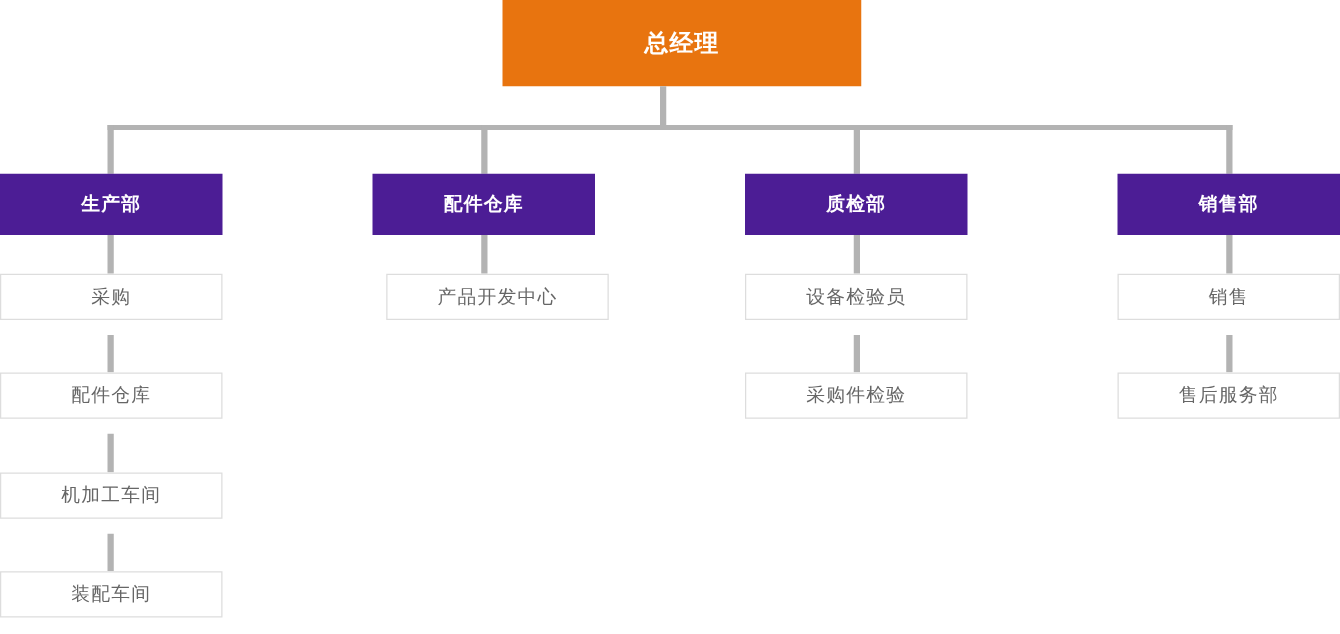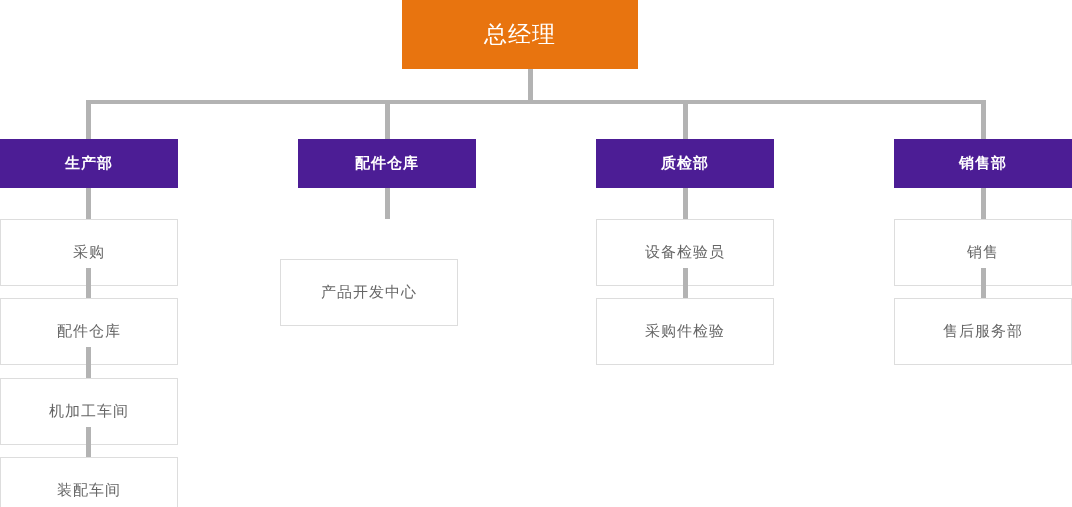"总经理" .root-node { font-size: 23px -> 19px; font-weight: normal -> bold; width: 236px -> 287px }
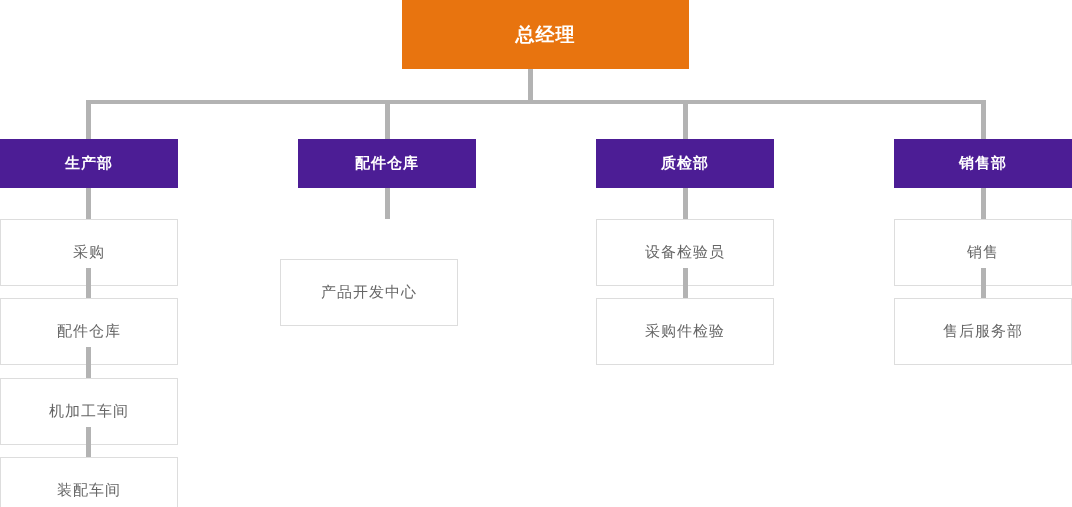"采购" .child-node { height: 67px -> 37px }
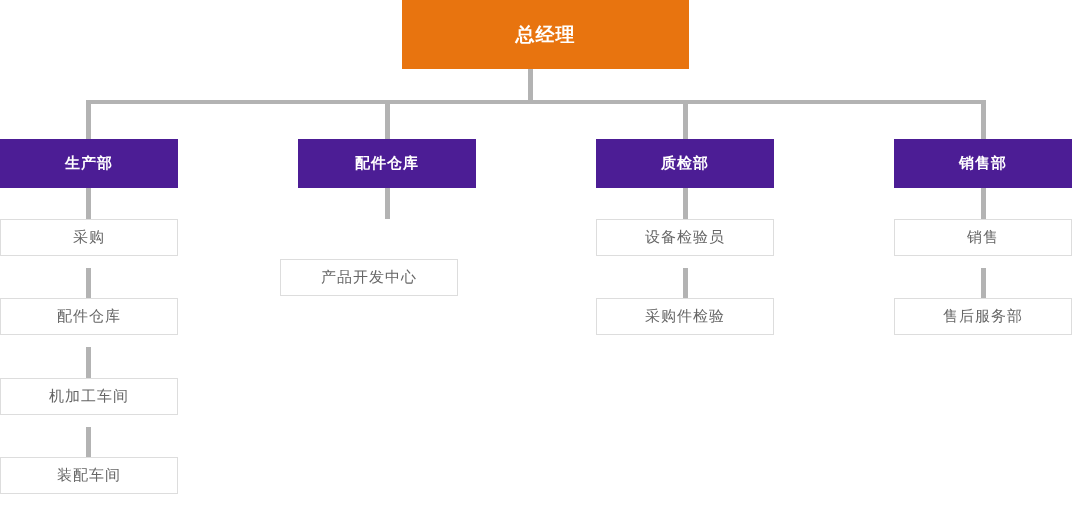"产品开发中心" .col-2 { left: 280px -> 309px; margin-top: 40px -> none }
